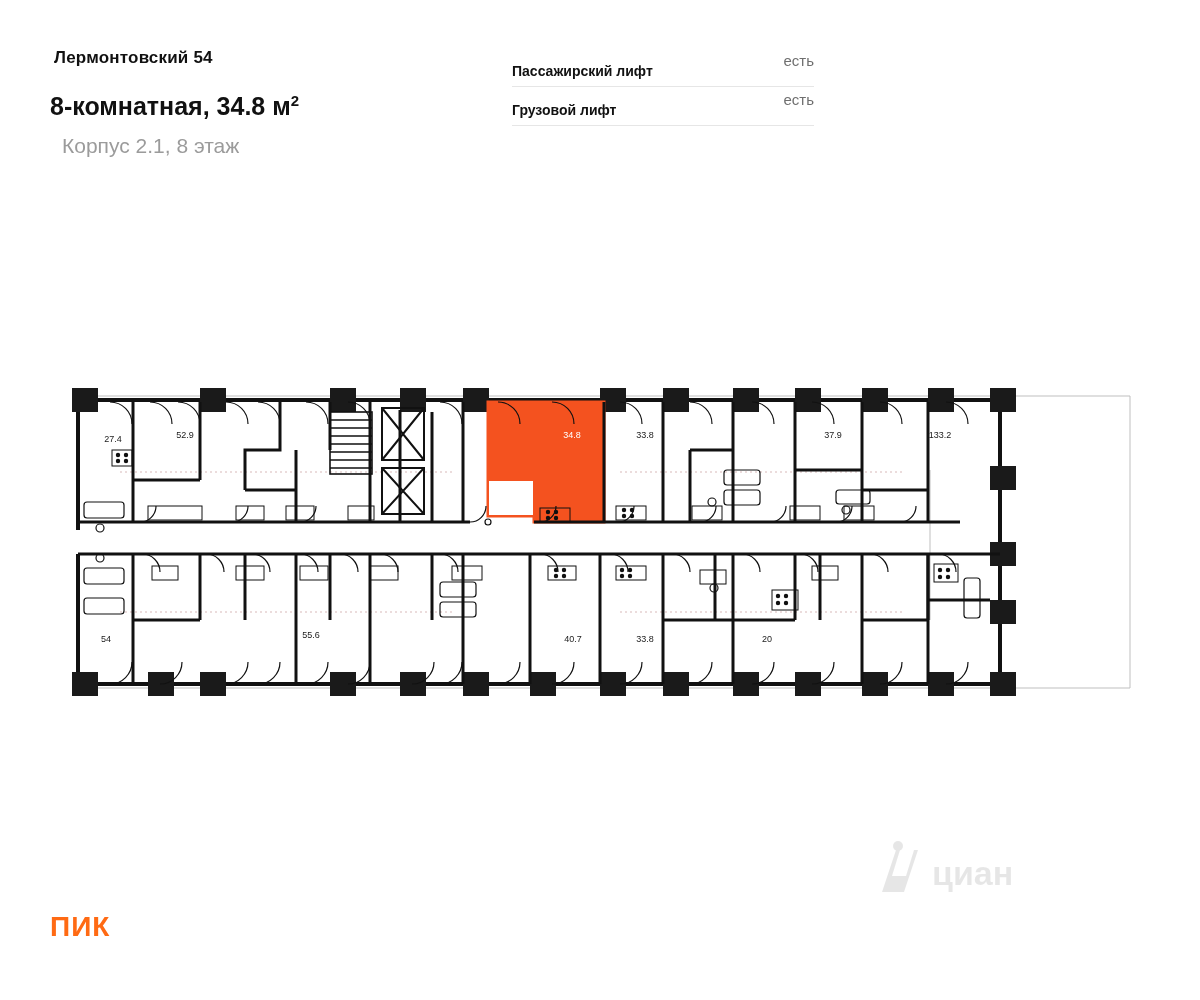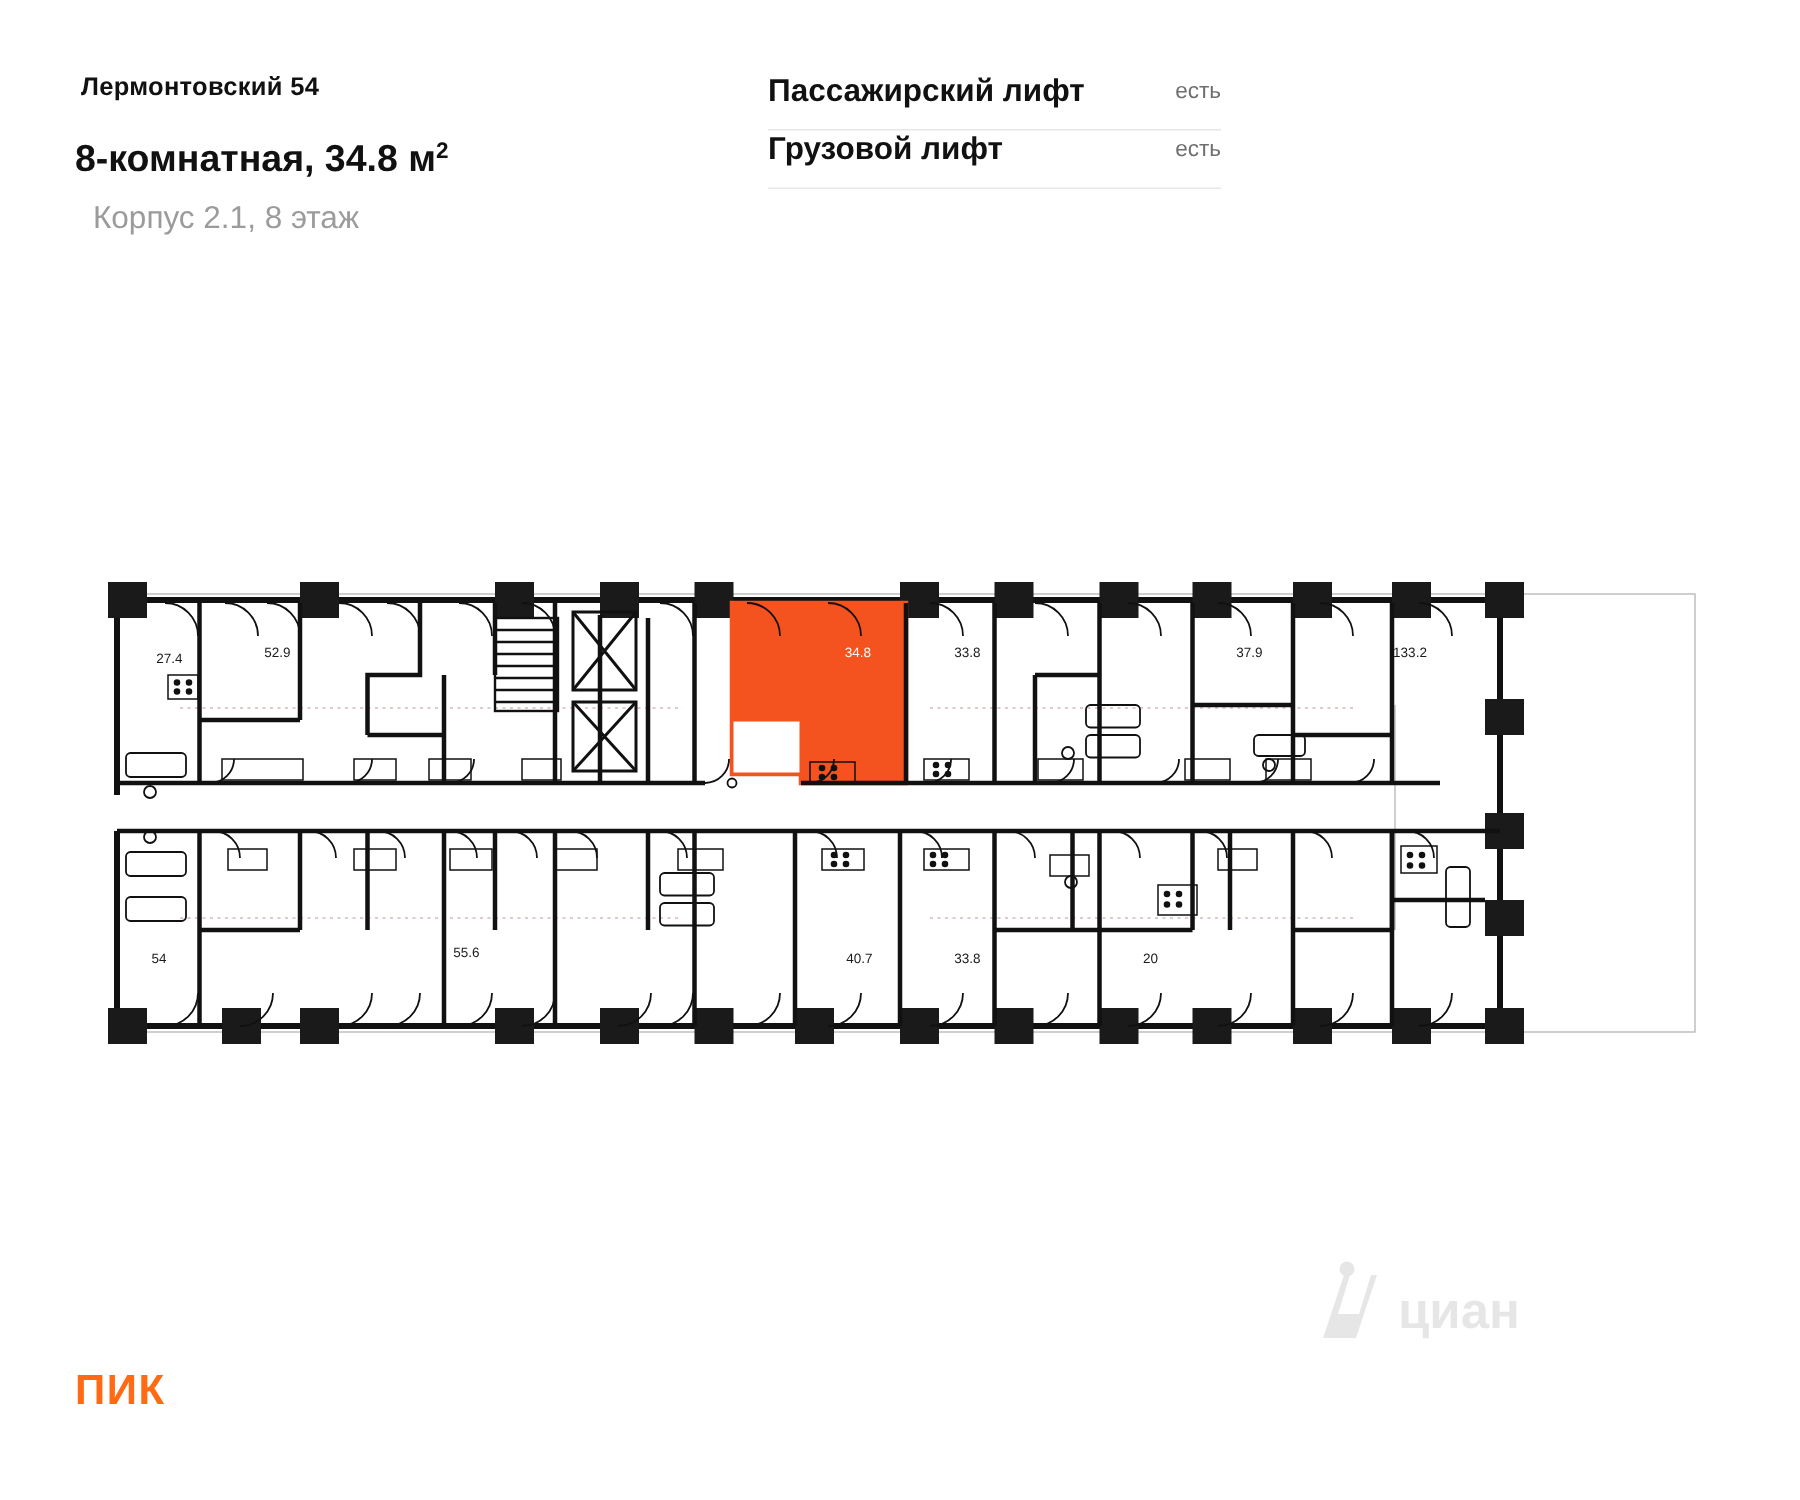"Пассажирский лифт" .spec-label { font-size: 21px -> 14px; margin-top: none -> 10px }
